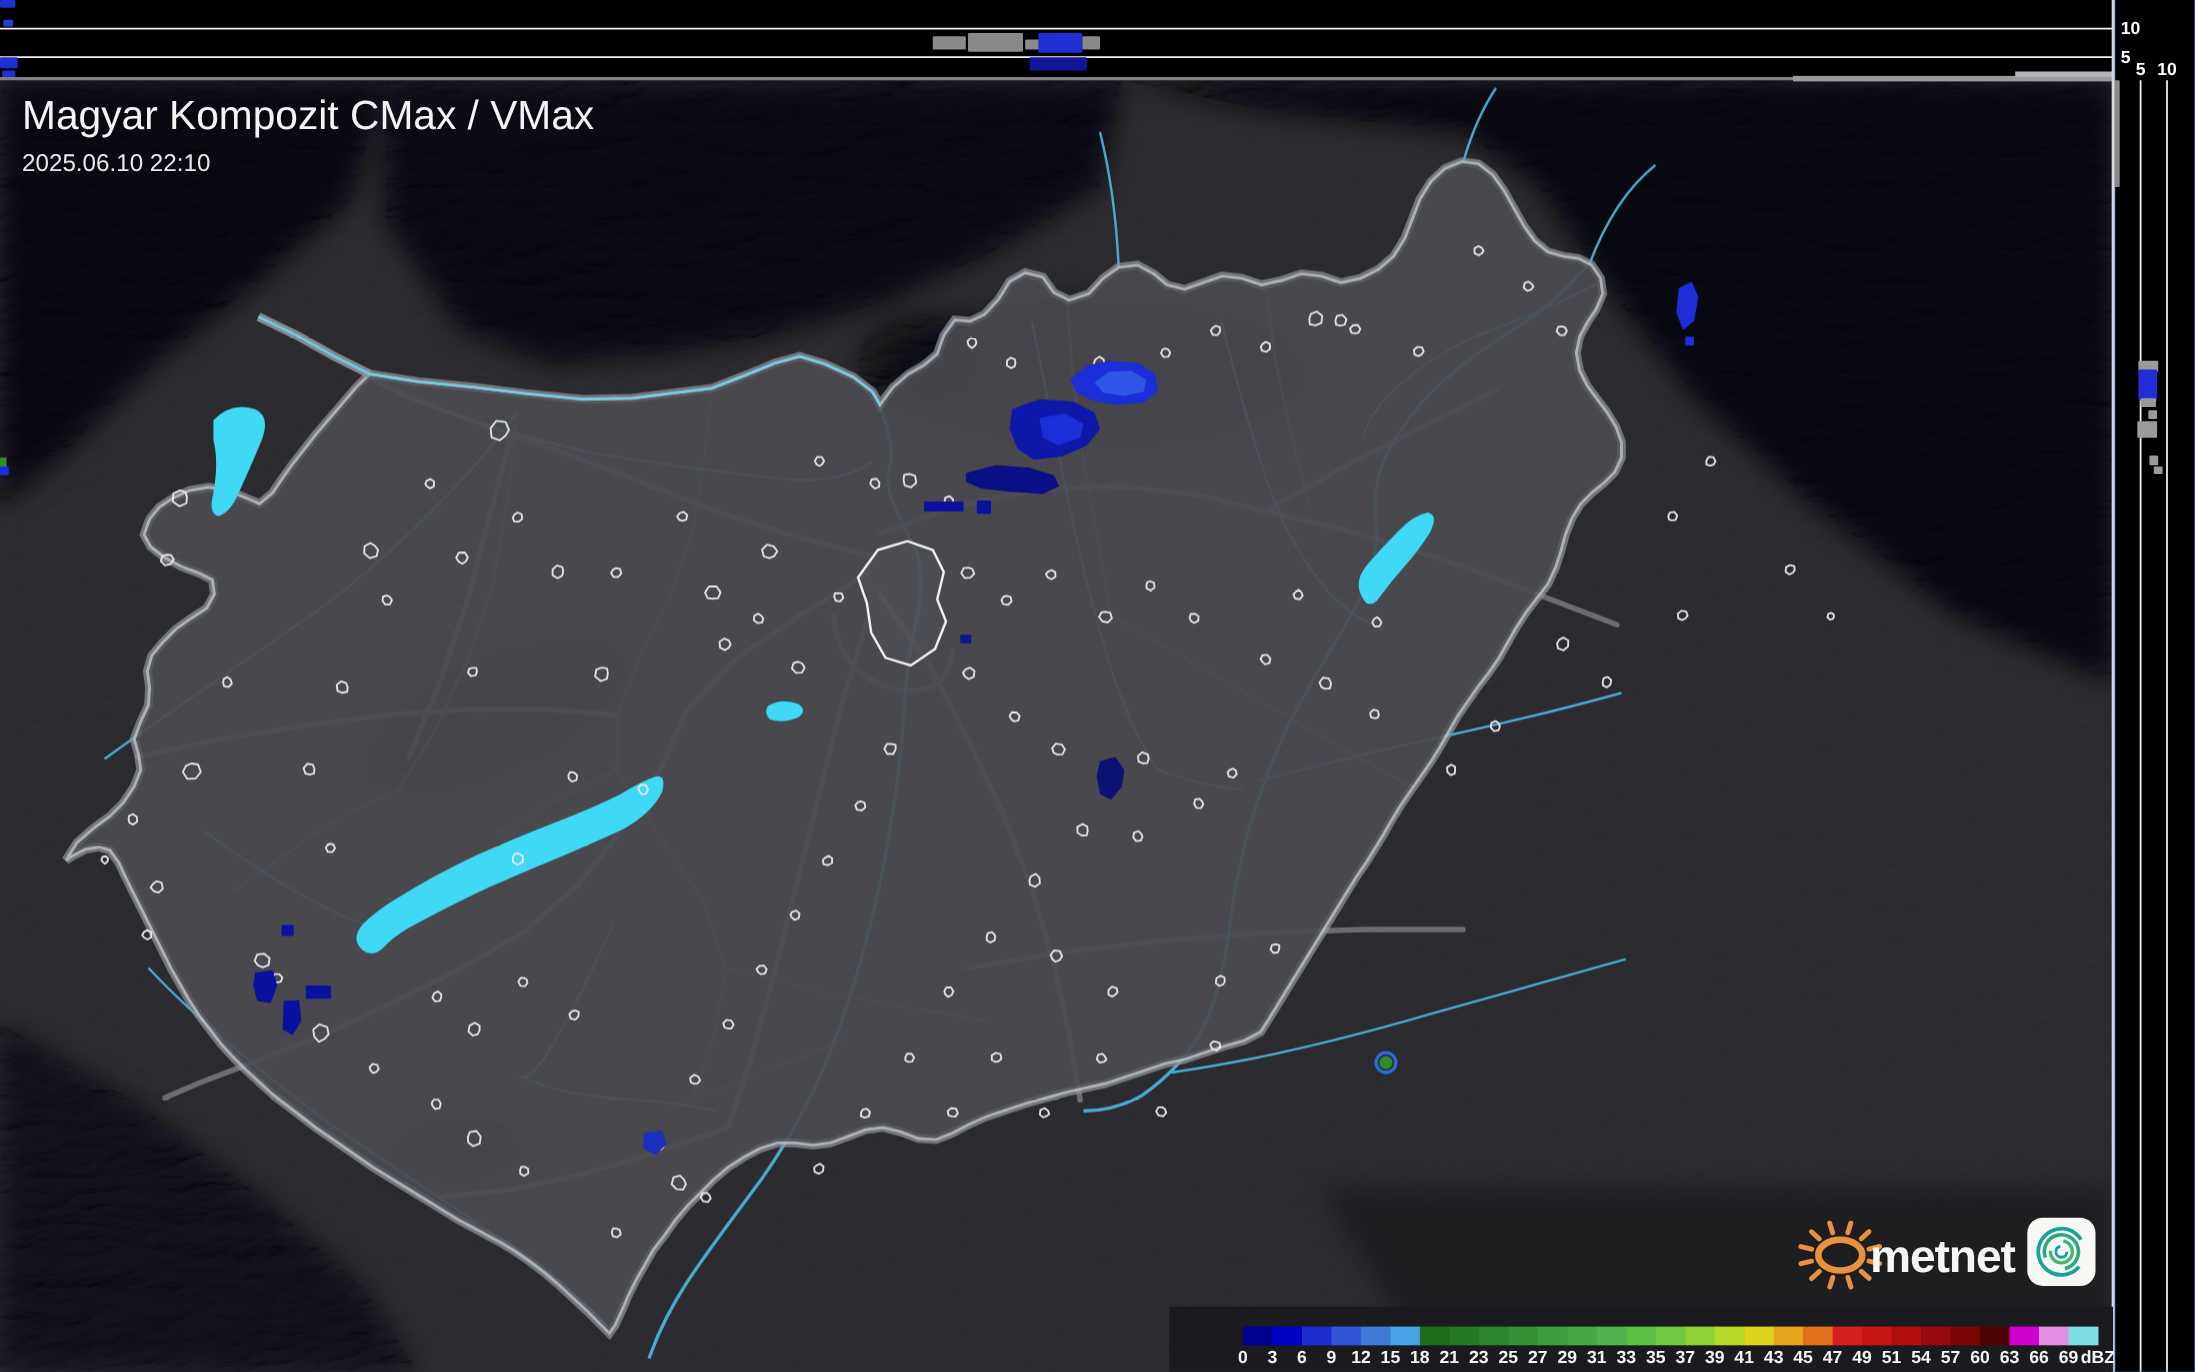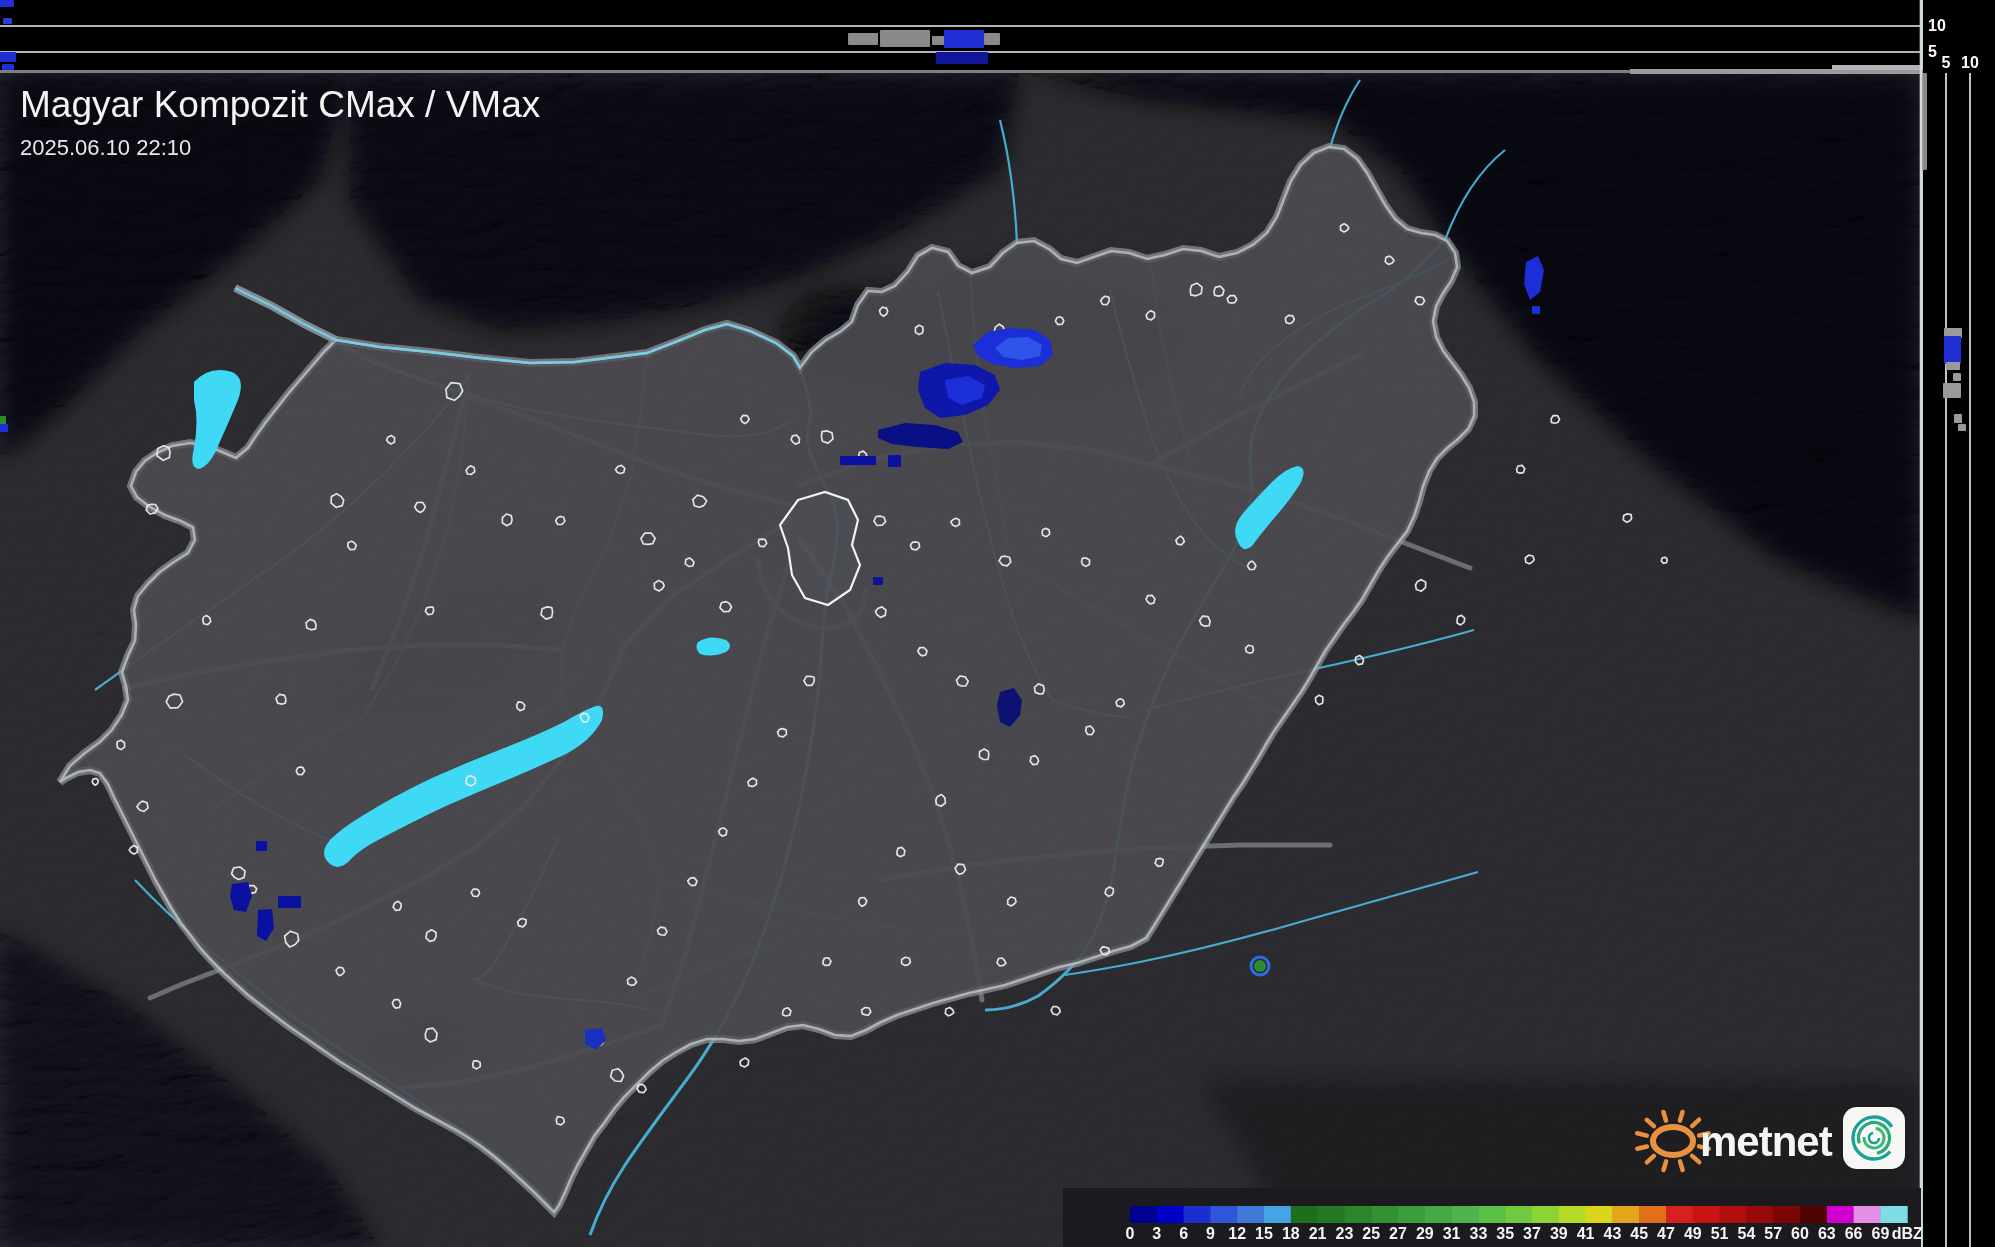"10" #stage { background: #86efac -> #3b82f6 }
